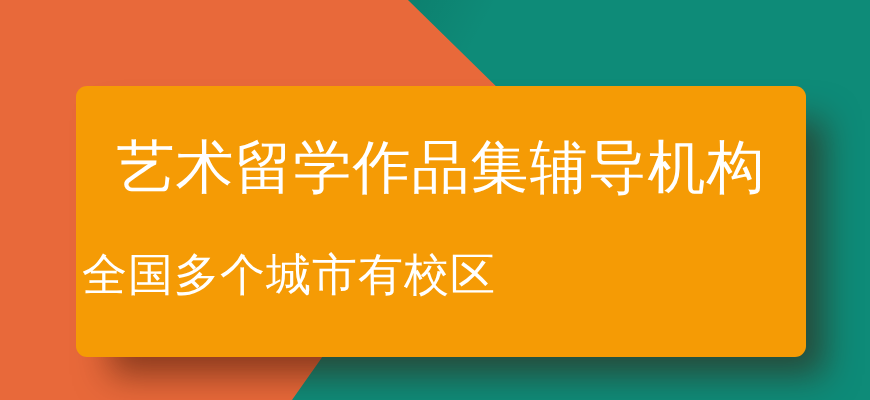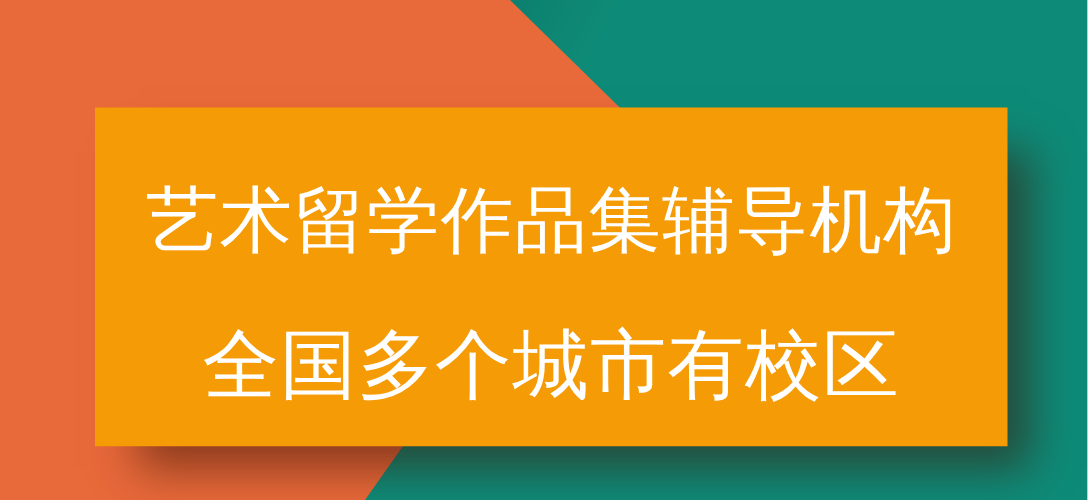"艺术留学作品集辅导机构" .card { border-radius: none -> 11px; padding: 16px -> 6px }
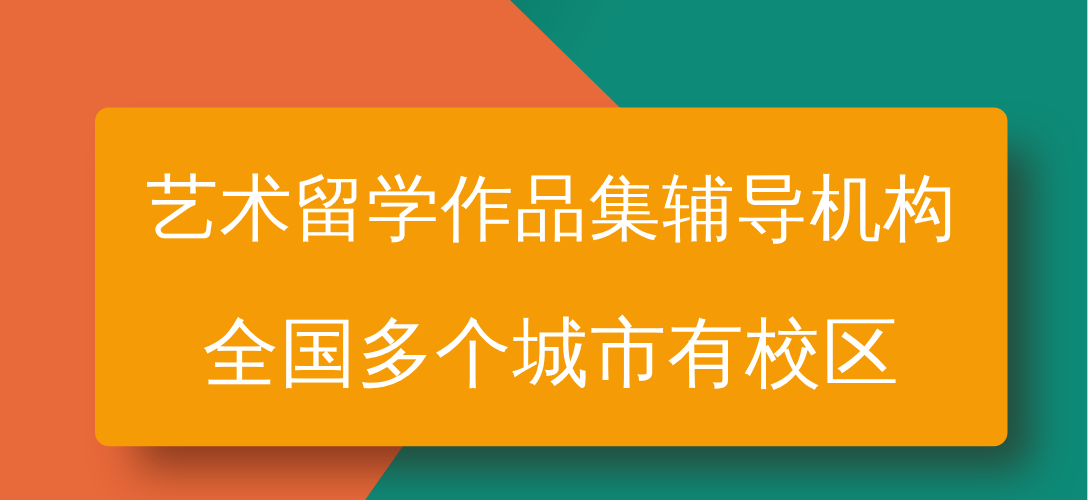"全国多个城市有校区" .subline { font-size: 61px -> 45px; text-align: center -> none }
